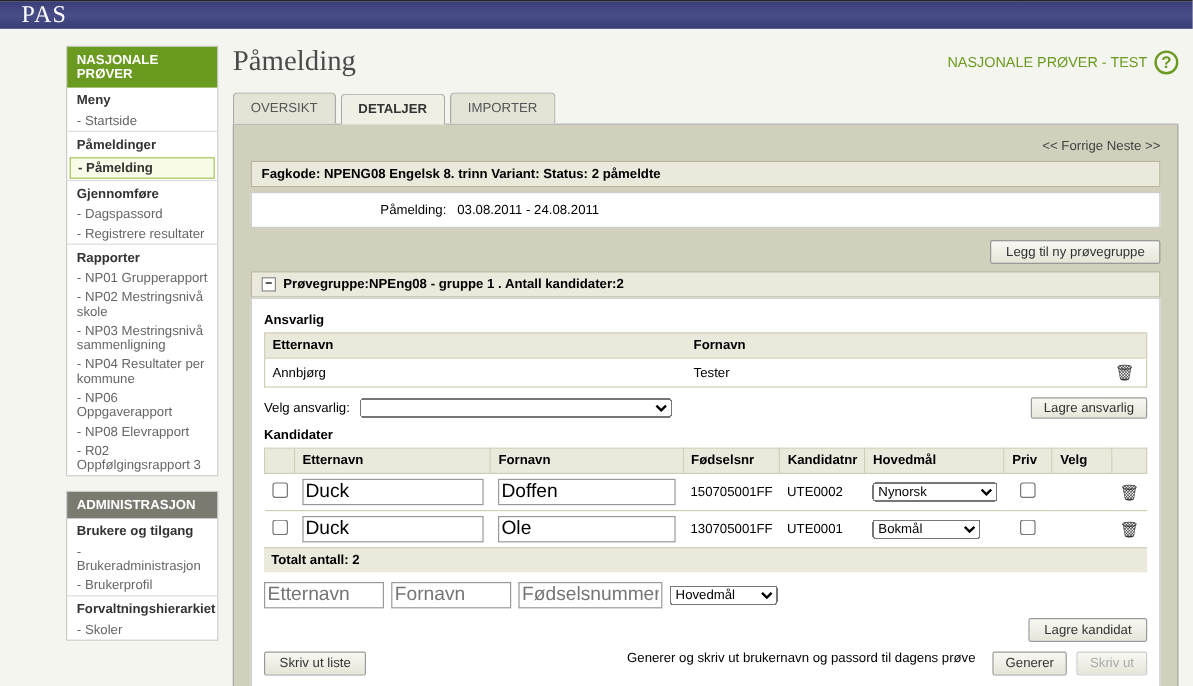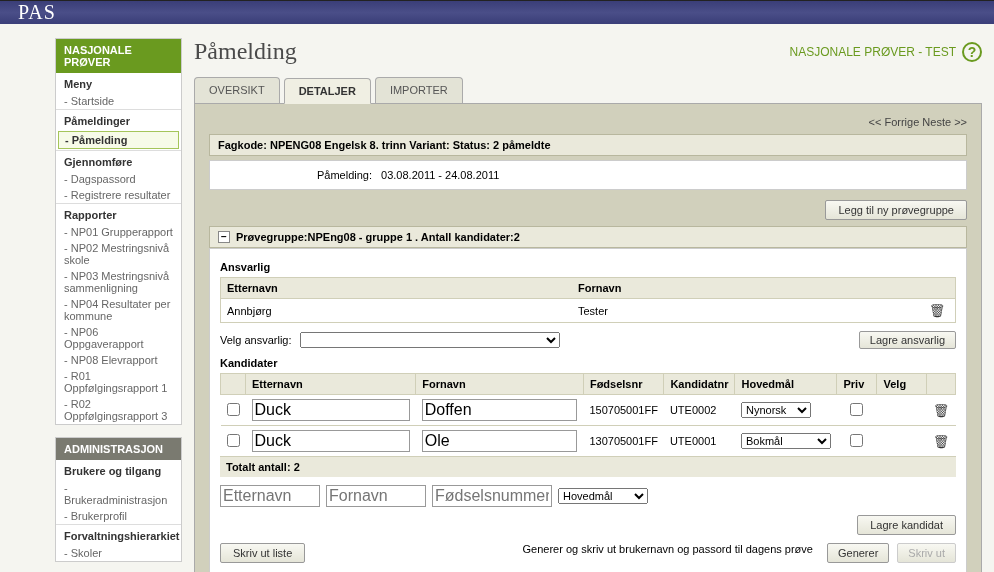"R01 Oppfølgingsrapport 1" div.sb-item { html: <div>R01 Oppfølgingsrapport 1</div> -> none }
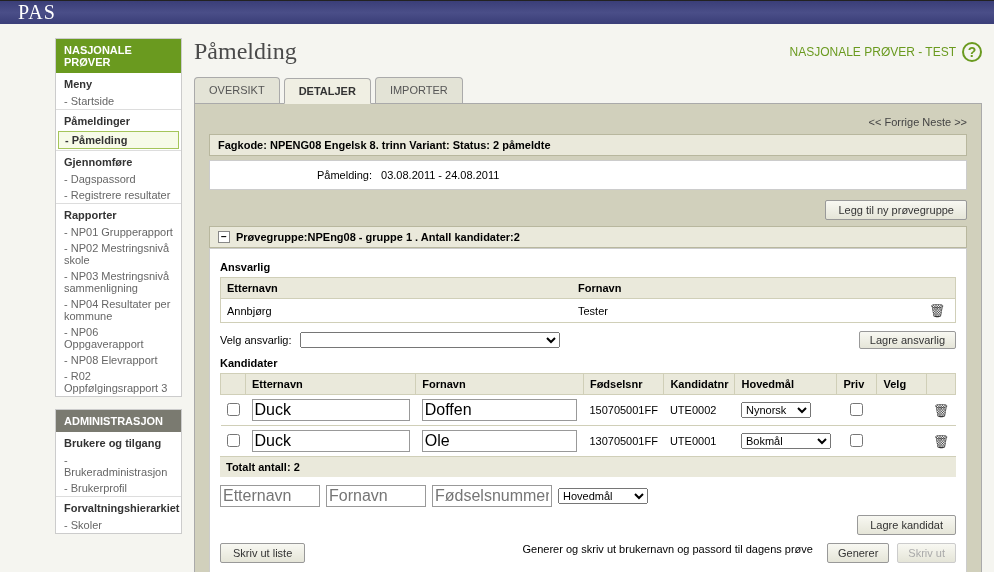"Nynorsk" select.sel { width: 70px -> 104px }
